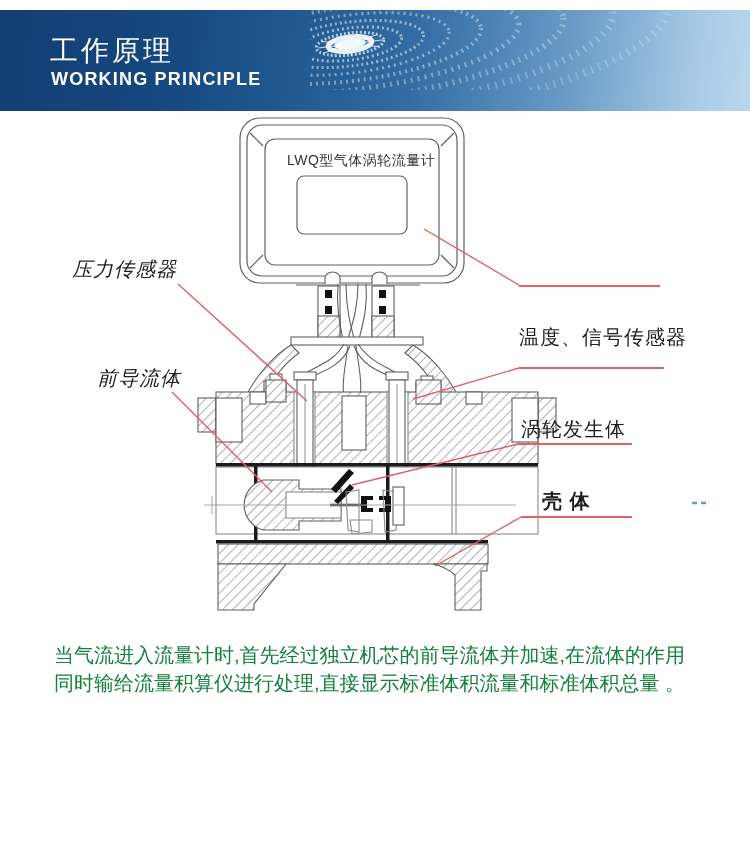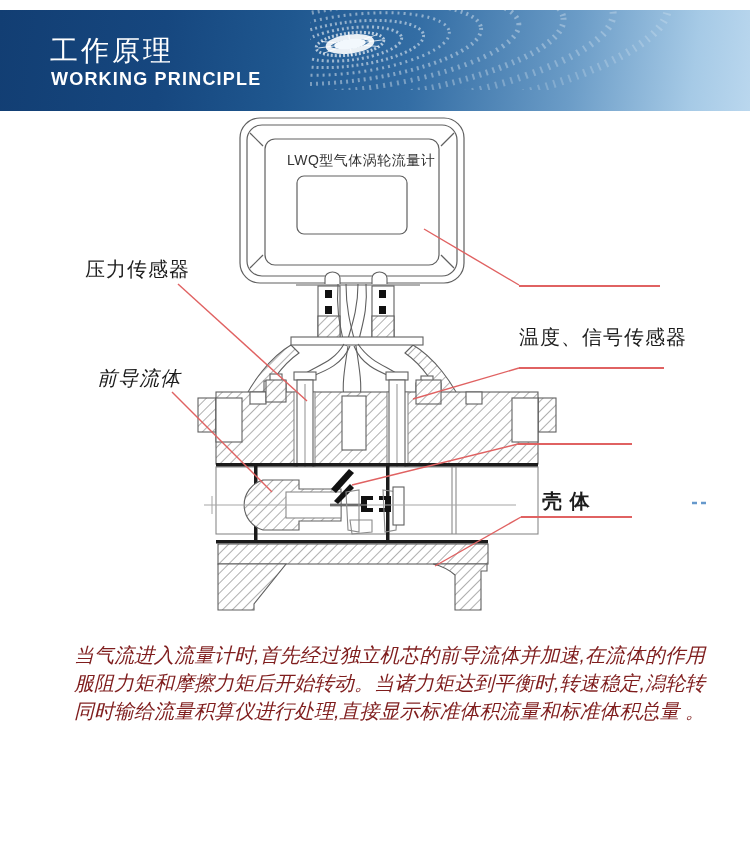"压力传感器" div.dlabel { font-style: none -> italic; left: 85px -> 72px }
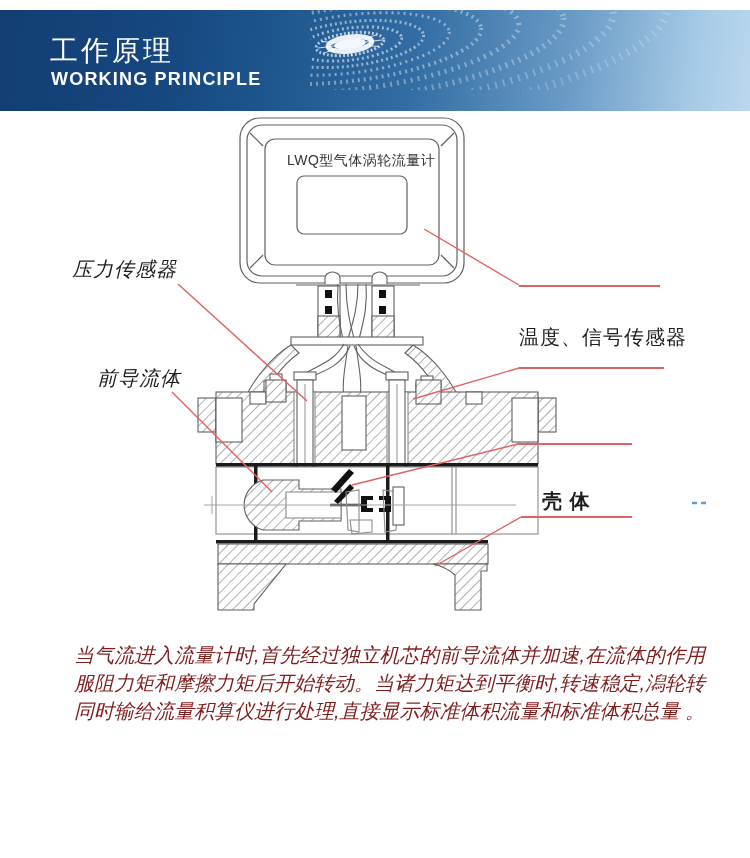"涡轮发生体" div.dlabel { html: none -> <div>涡轮发生体</div> }
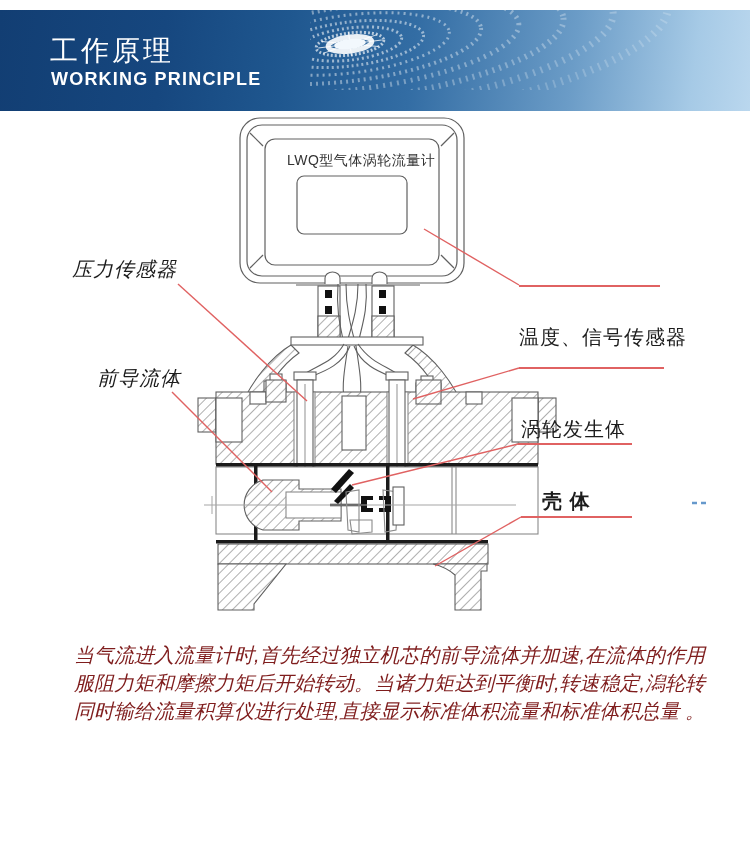"当气流进入流量计时,首先经过独立机芯的前导流体并加速,在流体的作用" .paragraph { color: #7f1d1d -> #15803d; font-style: italic -> none; left: 74px -> 54px }
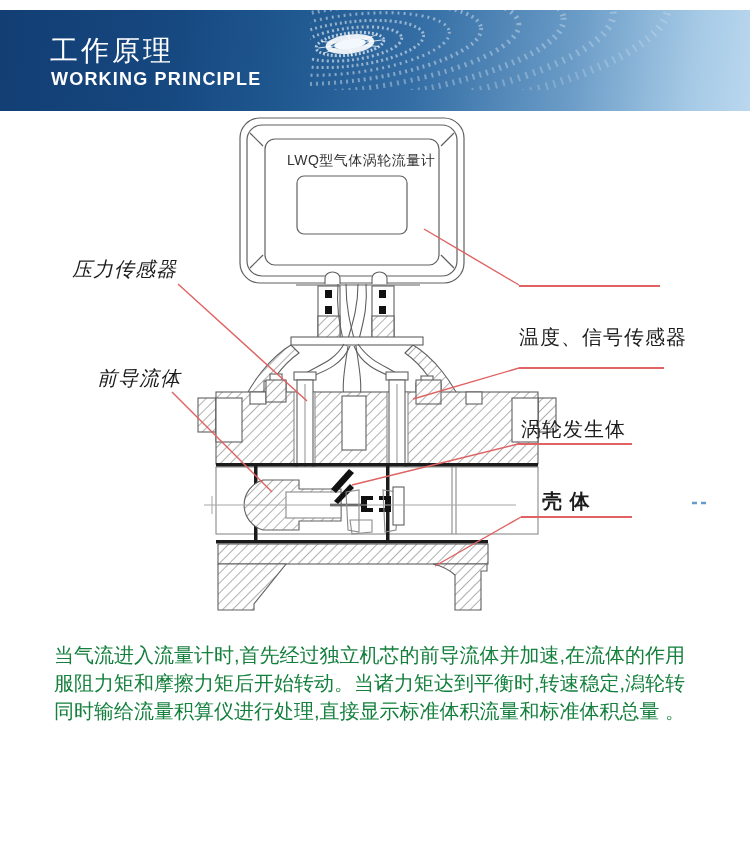"服阻力矩和摩擦力矩后开始转动。当诸力矩达到平衡时,转速稳定,潟轮转" div.pline { html: <div>服阻力矩和摩擦力矩后开始转动。当诸力矩达到平衡时,转速稳定,潟轮转</div> -> none }
